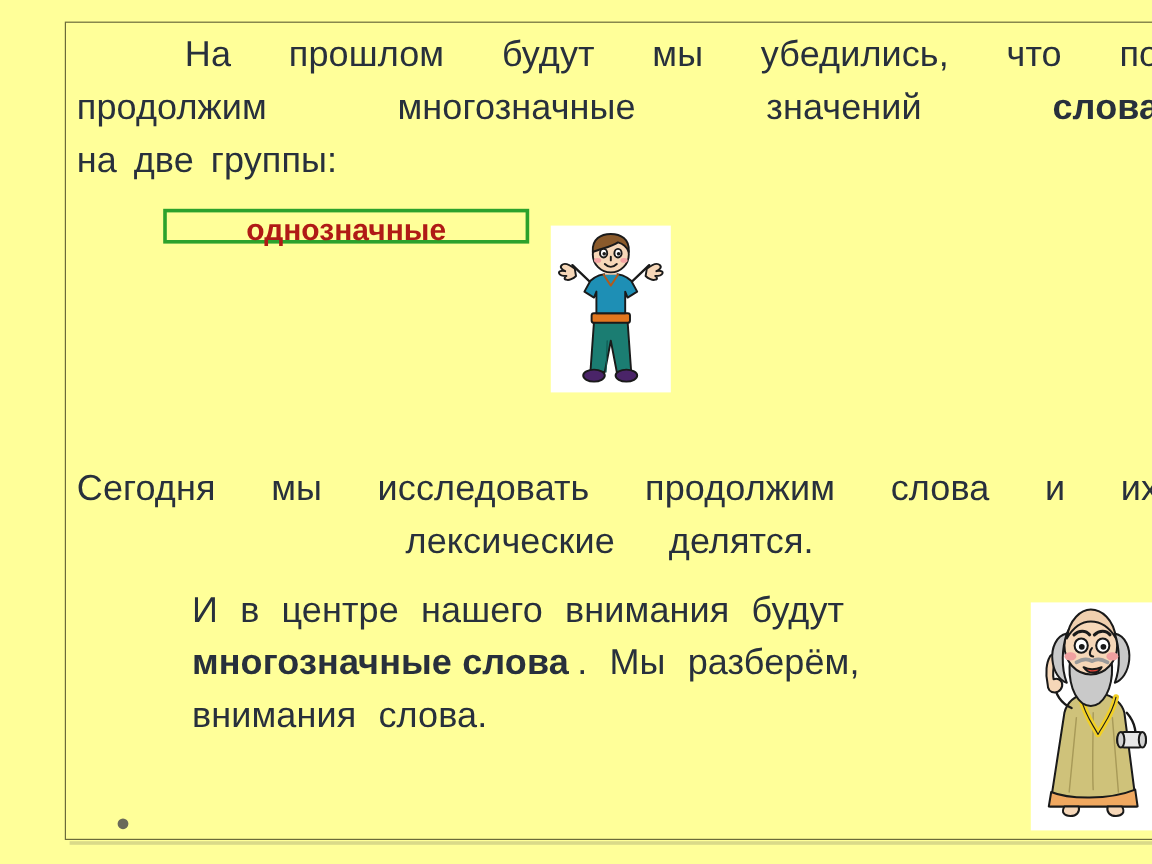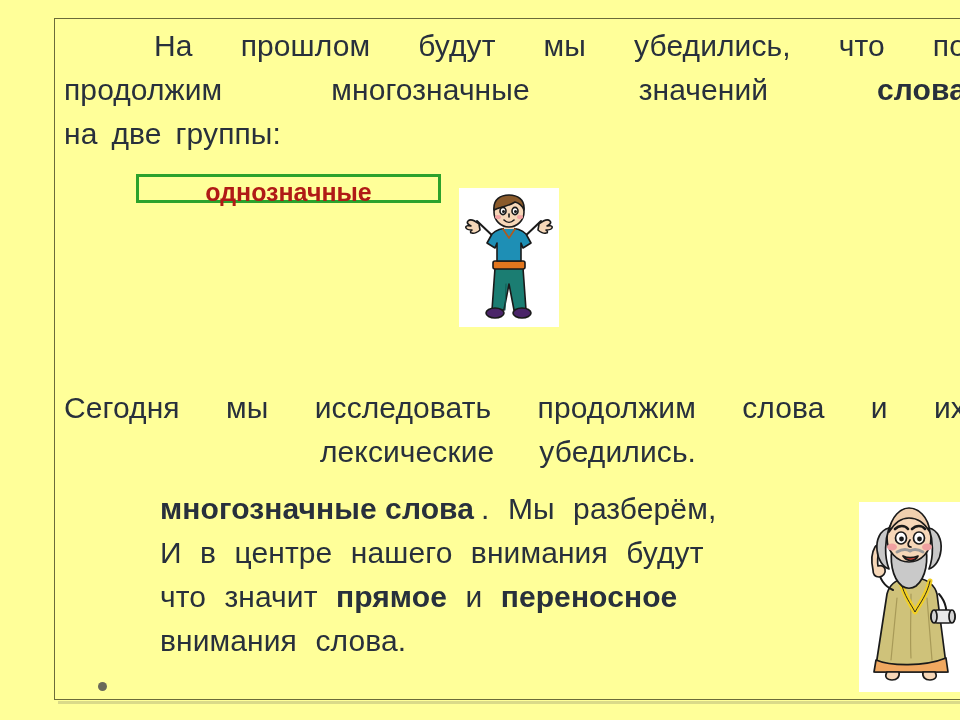"убедились." span.w { text: убедились -> делятся }
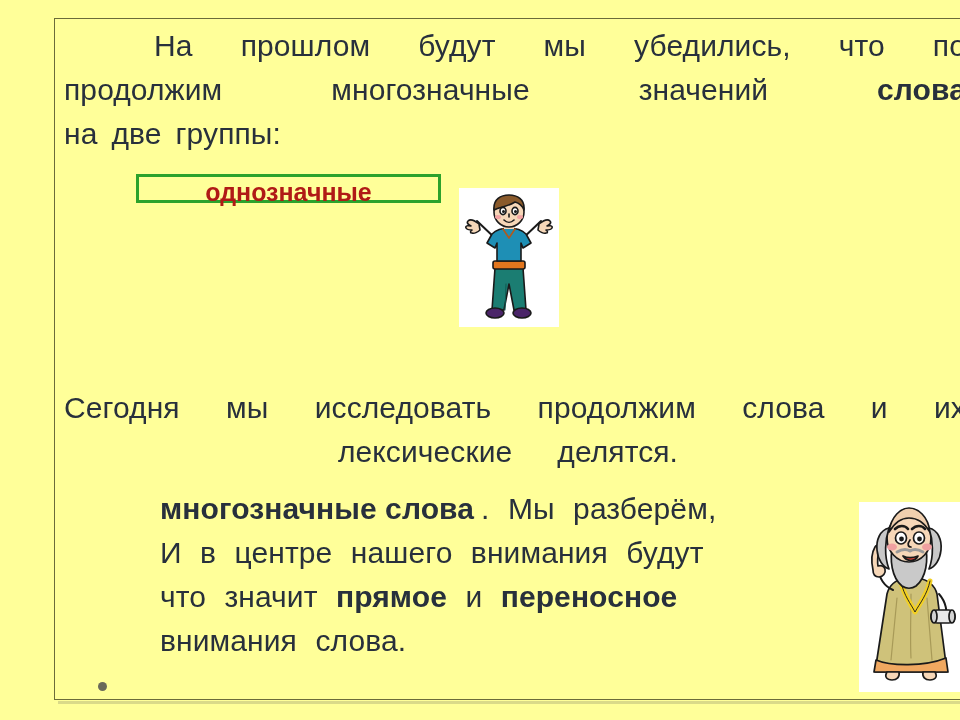"многозначные слова . Мы разберём," div.ln { order: before "И в центре нашего внимания" -> after "И в центре нашего внимания" }
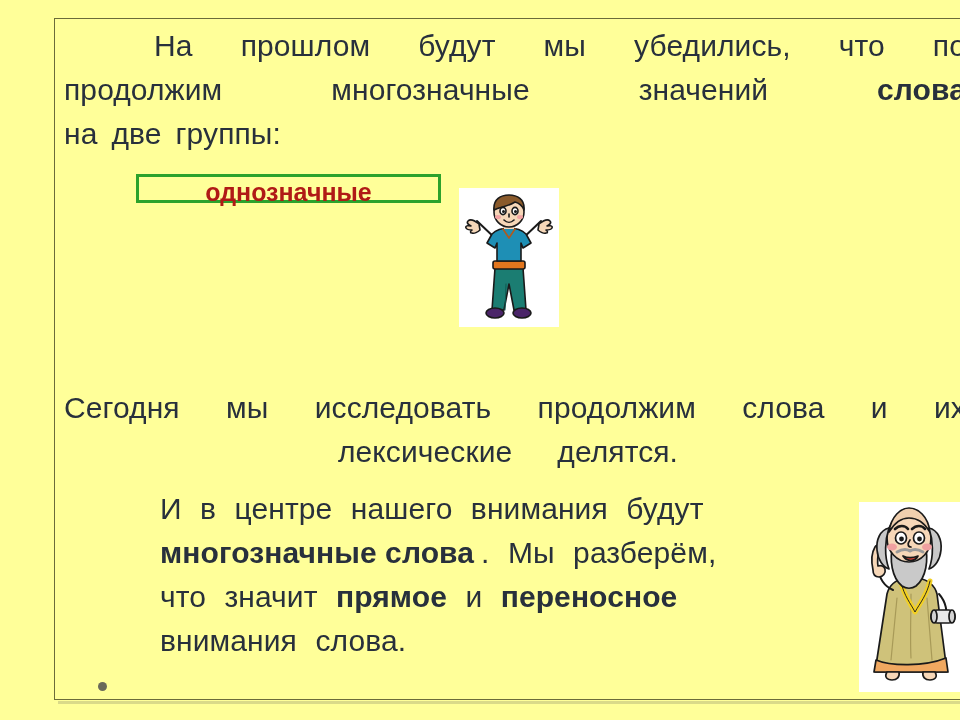"что значит прямое и переносное" div.ln { html: <div> <span>что</span> <span>значит</span> <b>прямое</b> <span>и</span> <b>переносное</b> </div> -> none }
